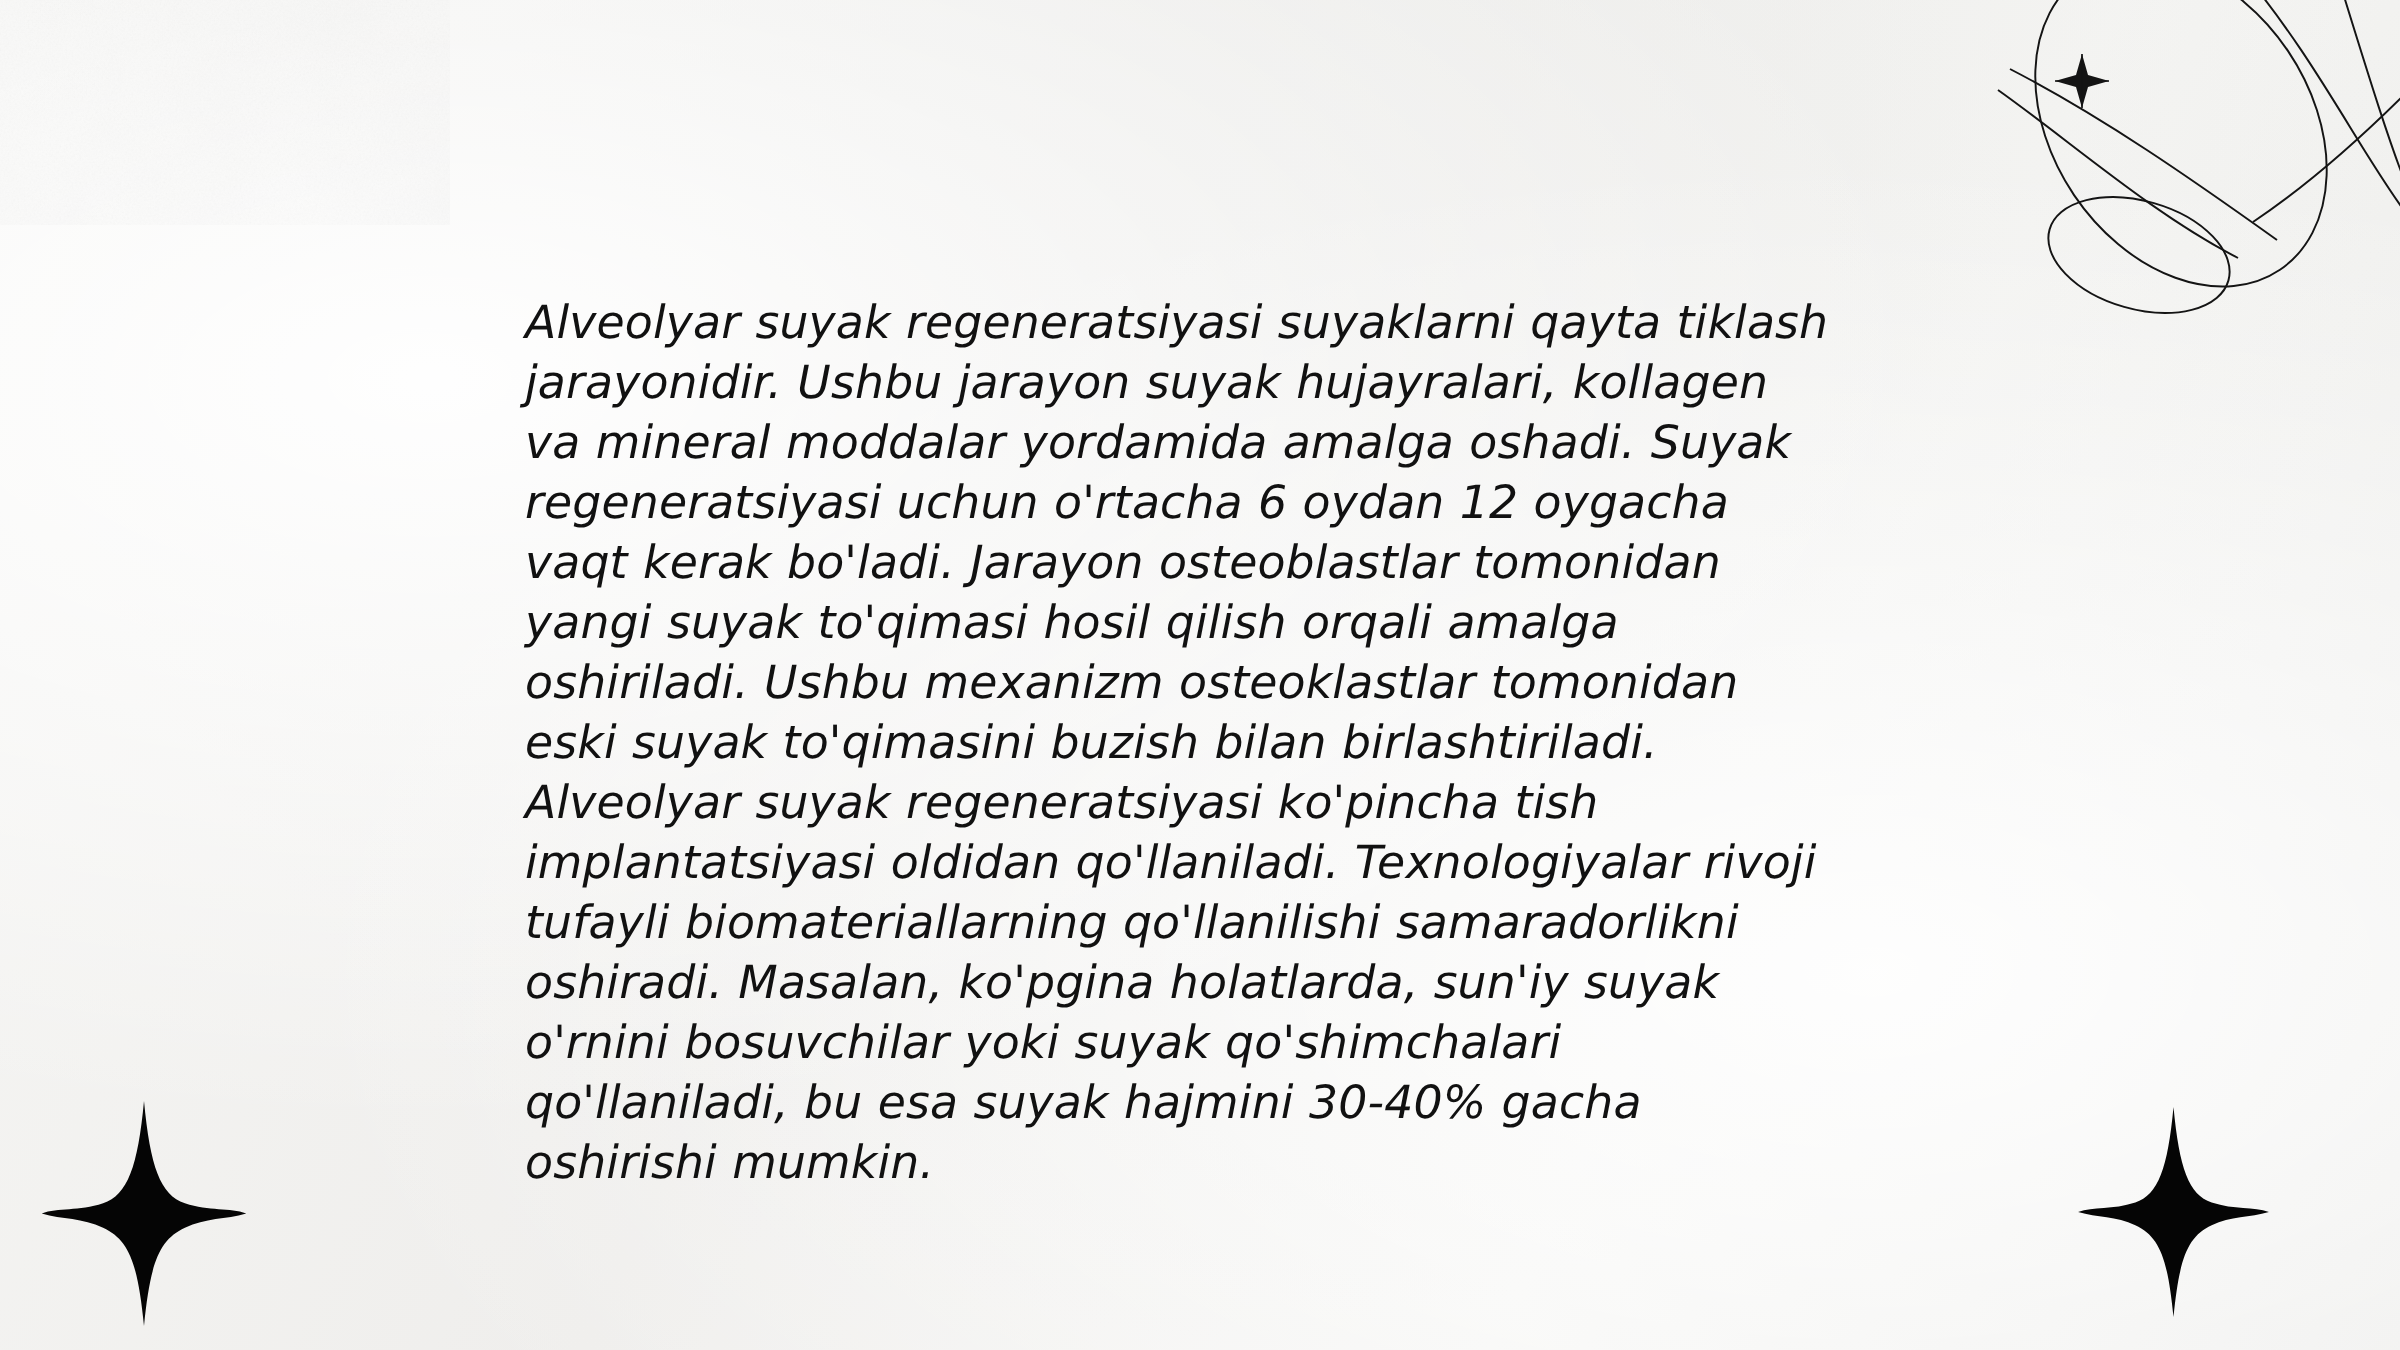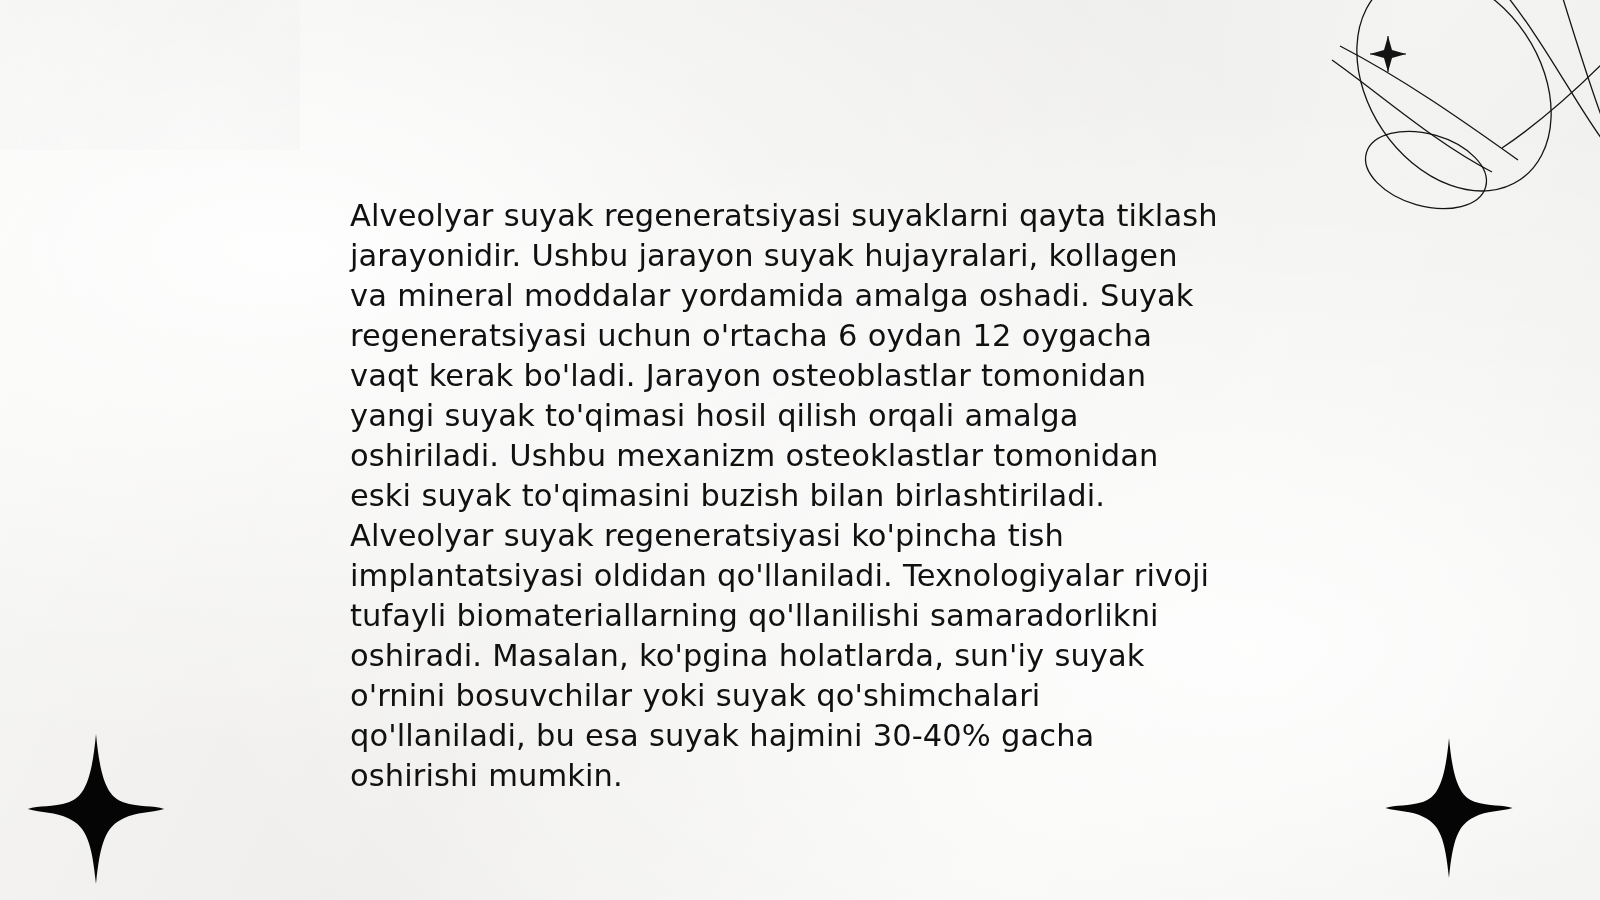"Alveolyar suyak regeneratsiyasi" #text-block { font-style: none -> italic }
